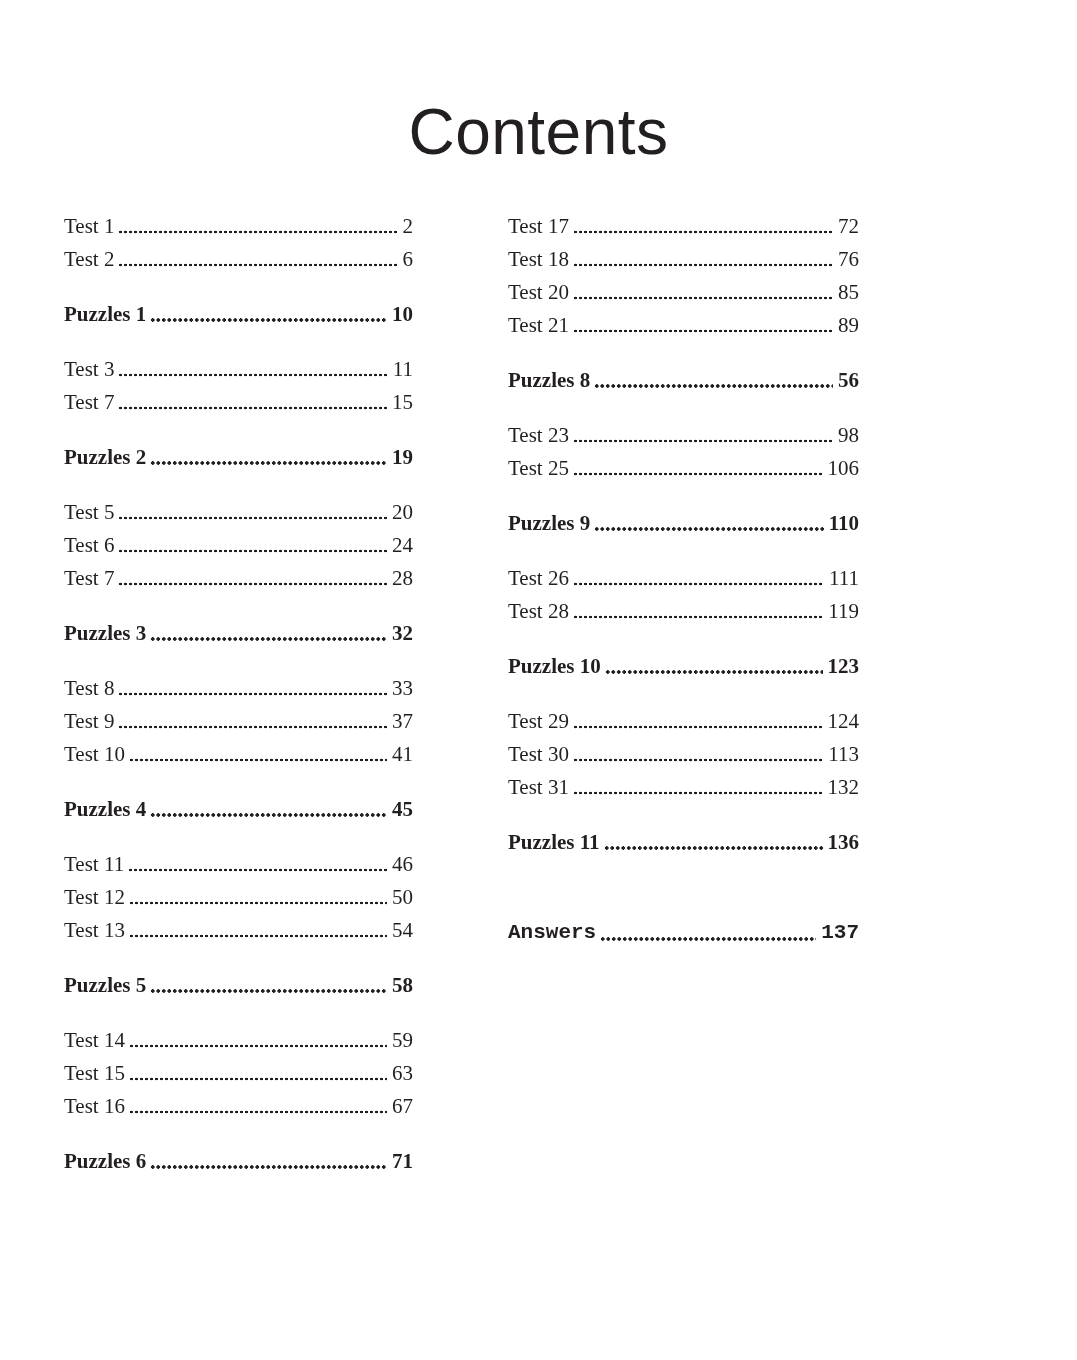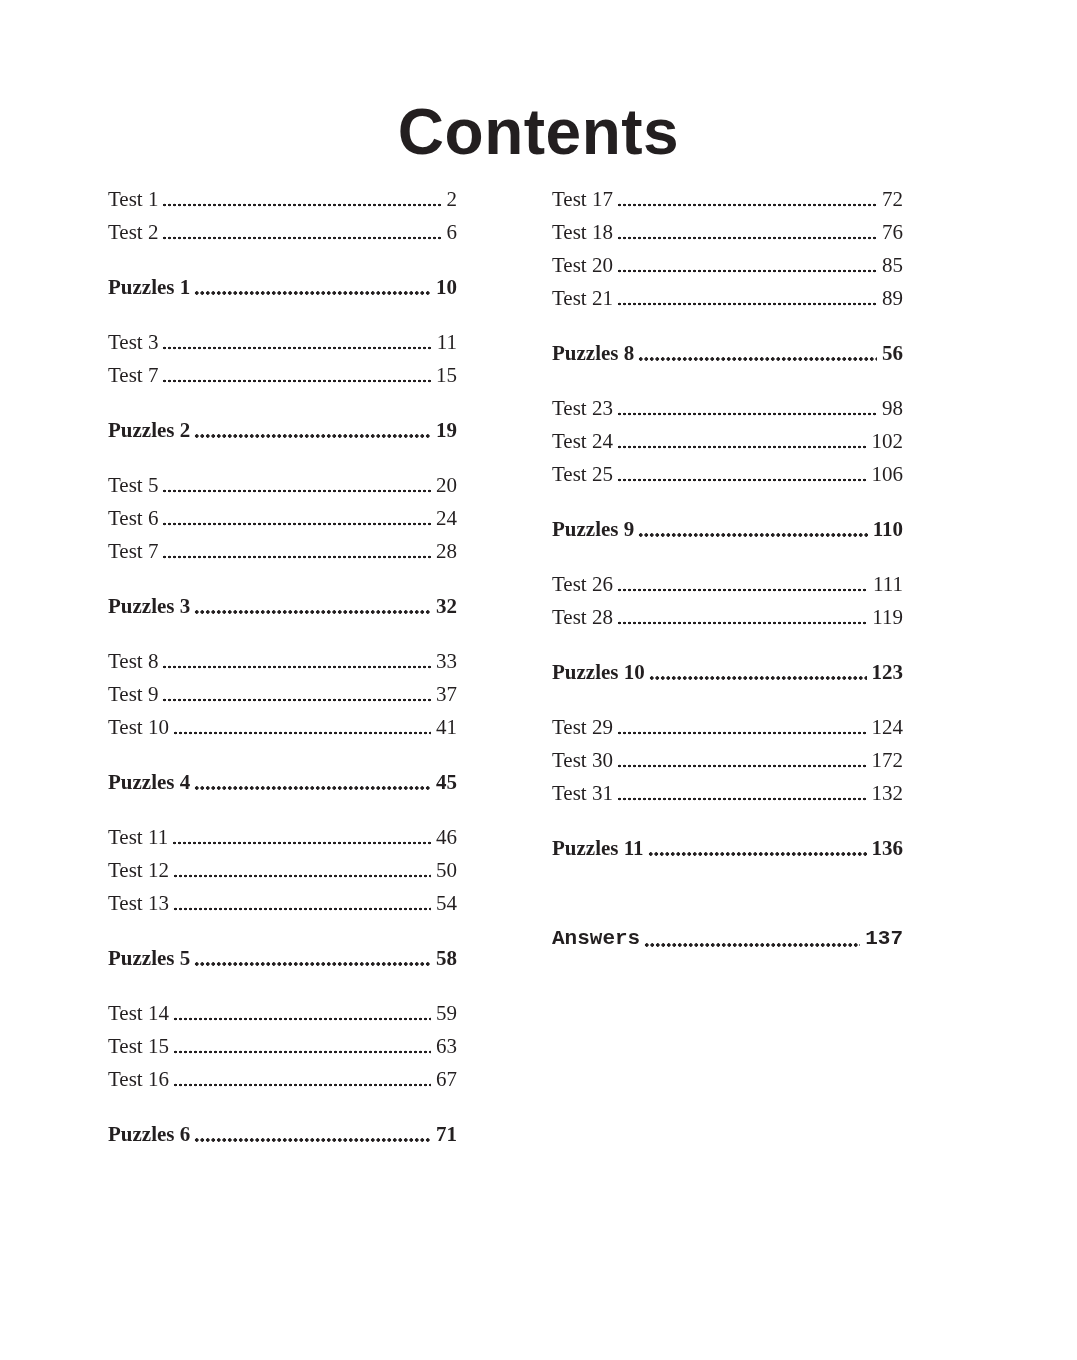"Contents" .page-title { font-weight: 700 -> 400 }
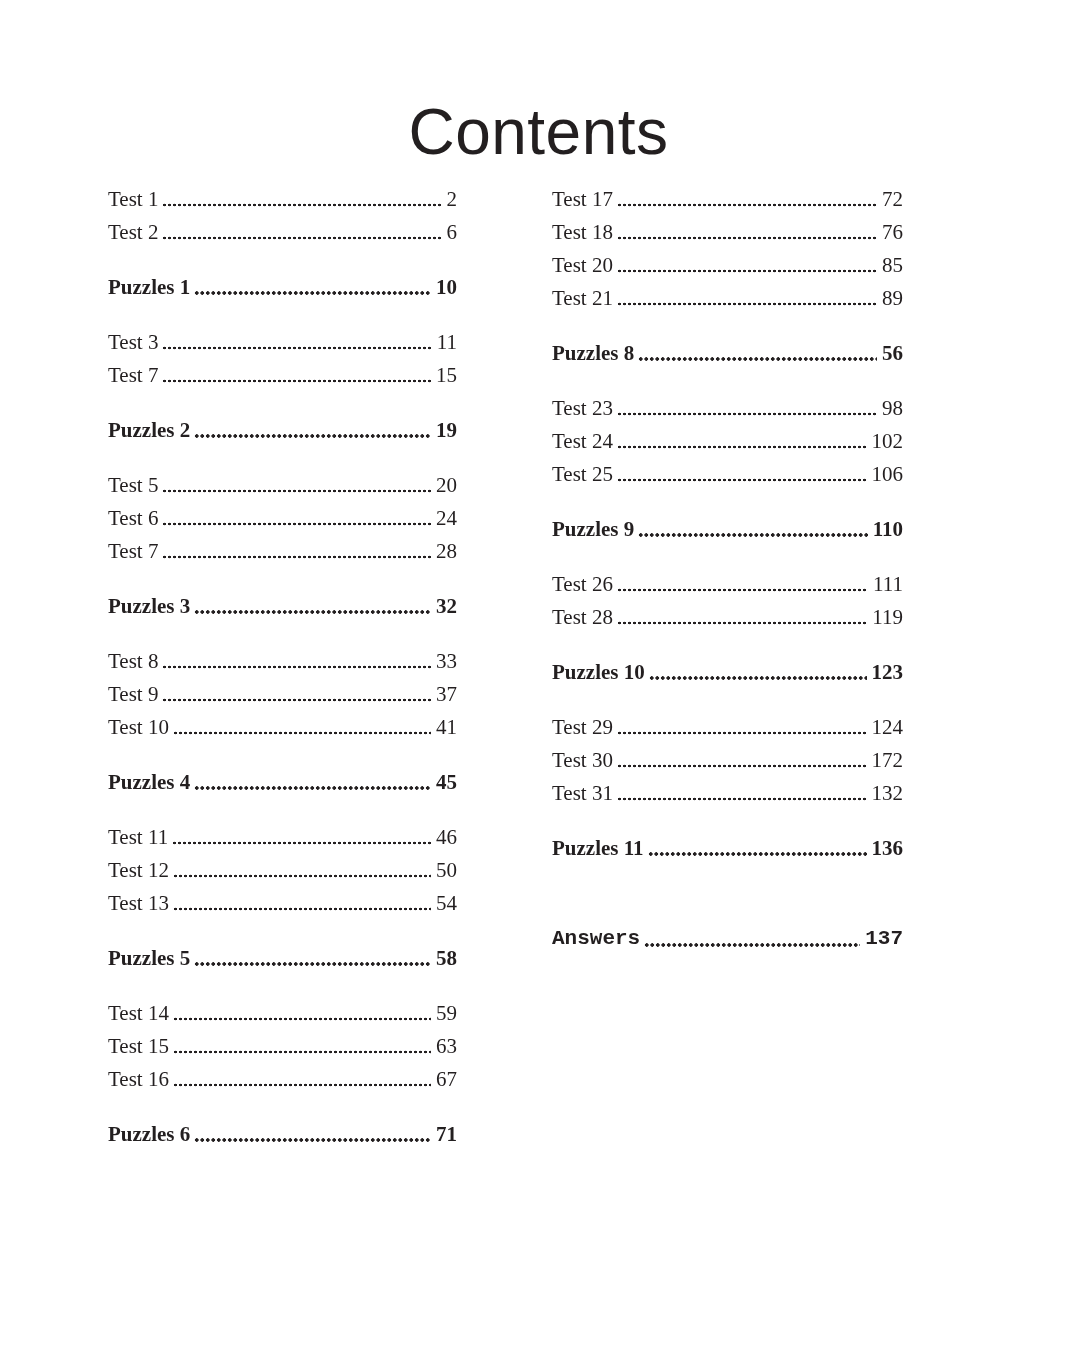"Test 1" .toc { margin-top: 24px -> 51px; padding-left: 108px -> 64px }
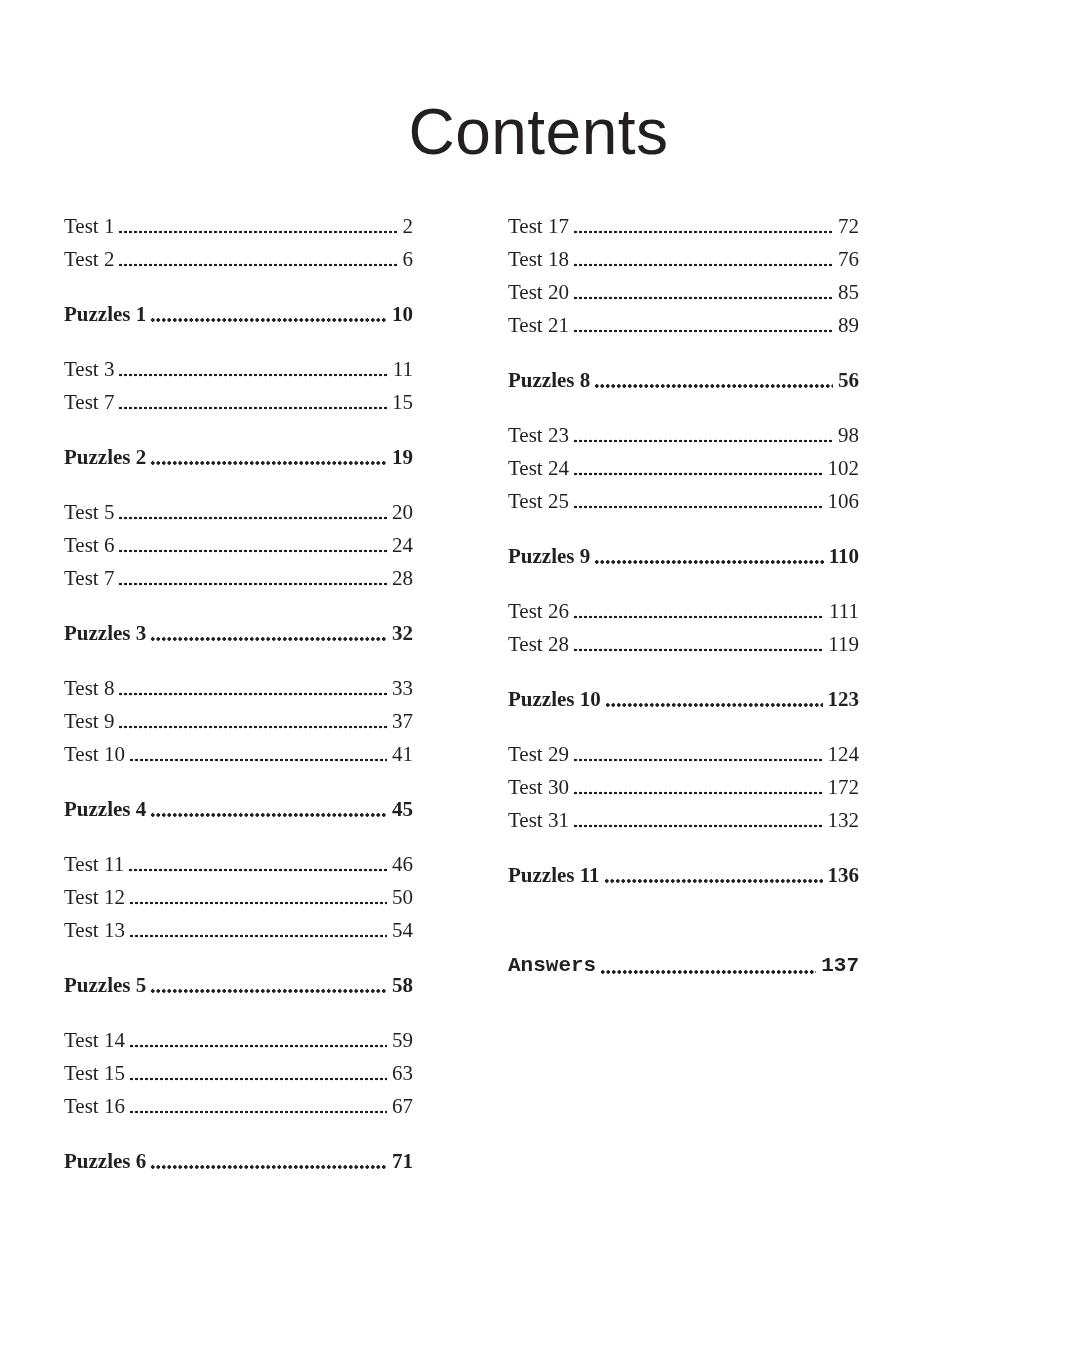"Test 24" div.toc-row { html: <div> <span>Test 24</span> <span></span> <span>102</span> </div> -> none }
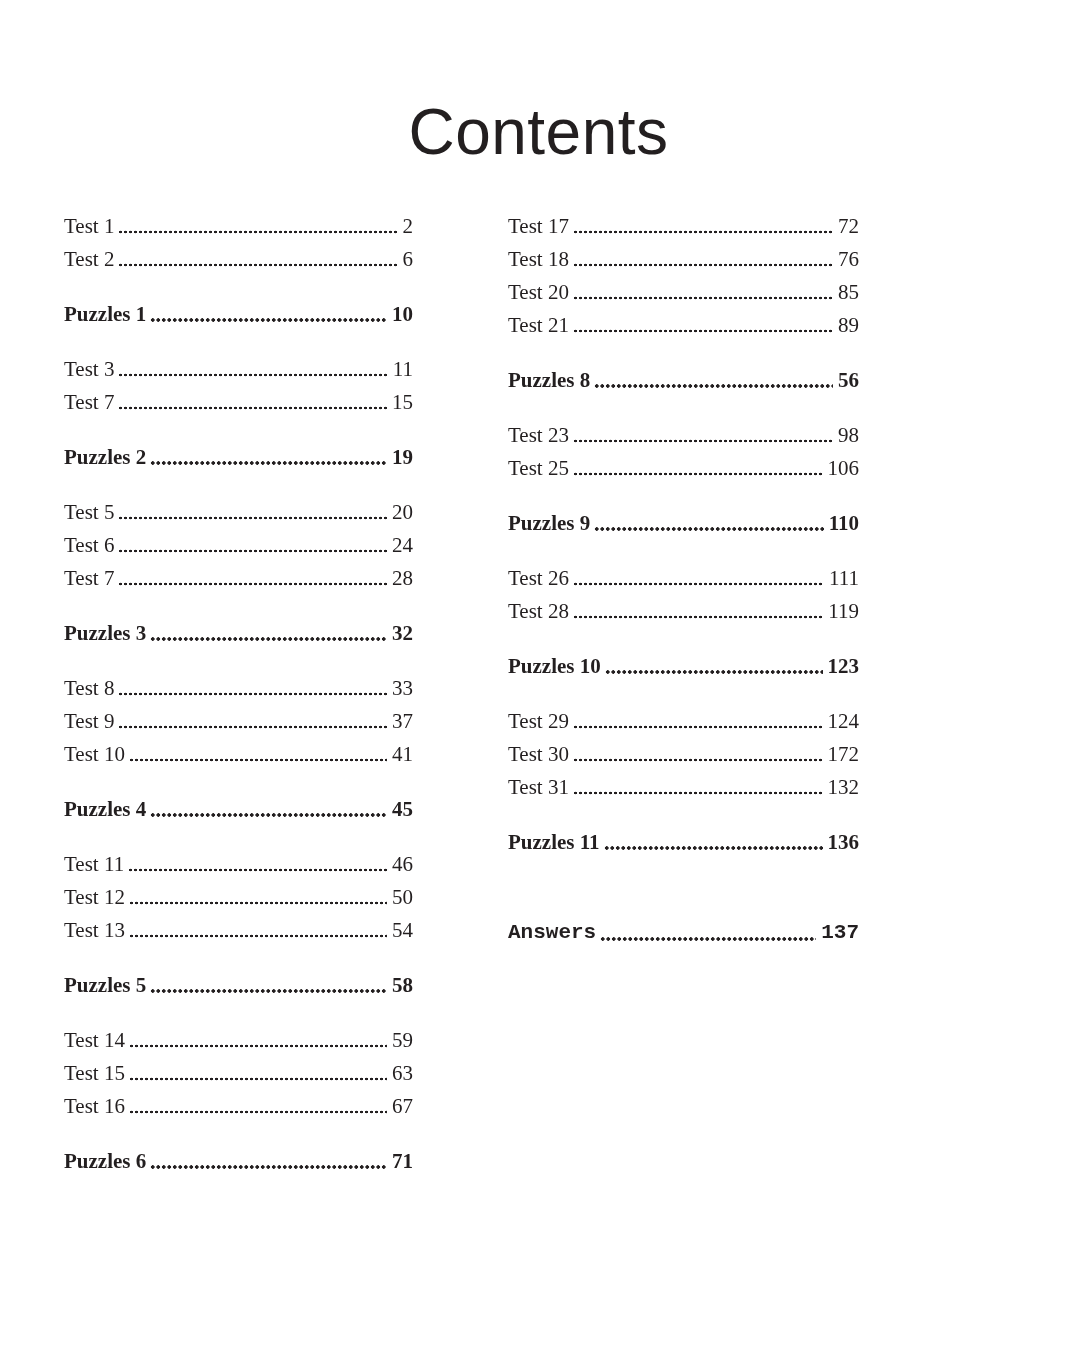"172" span.page-num { text: 172 -> 113 }
